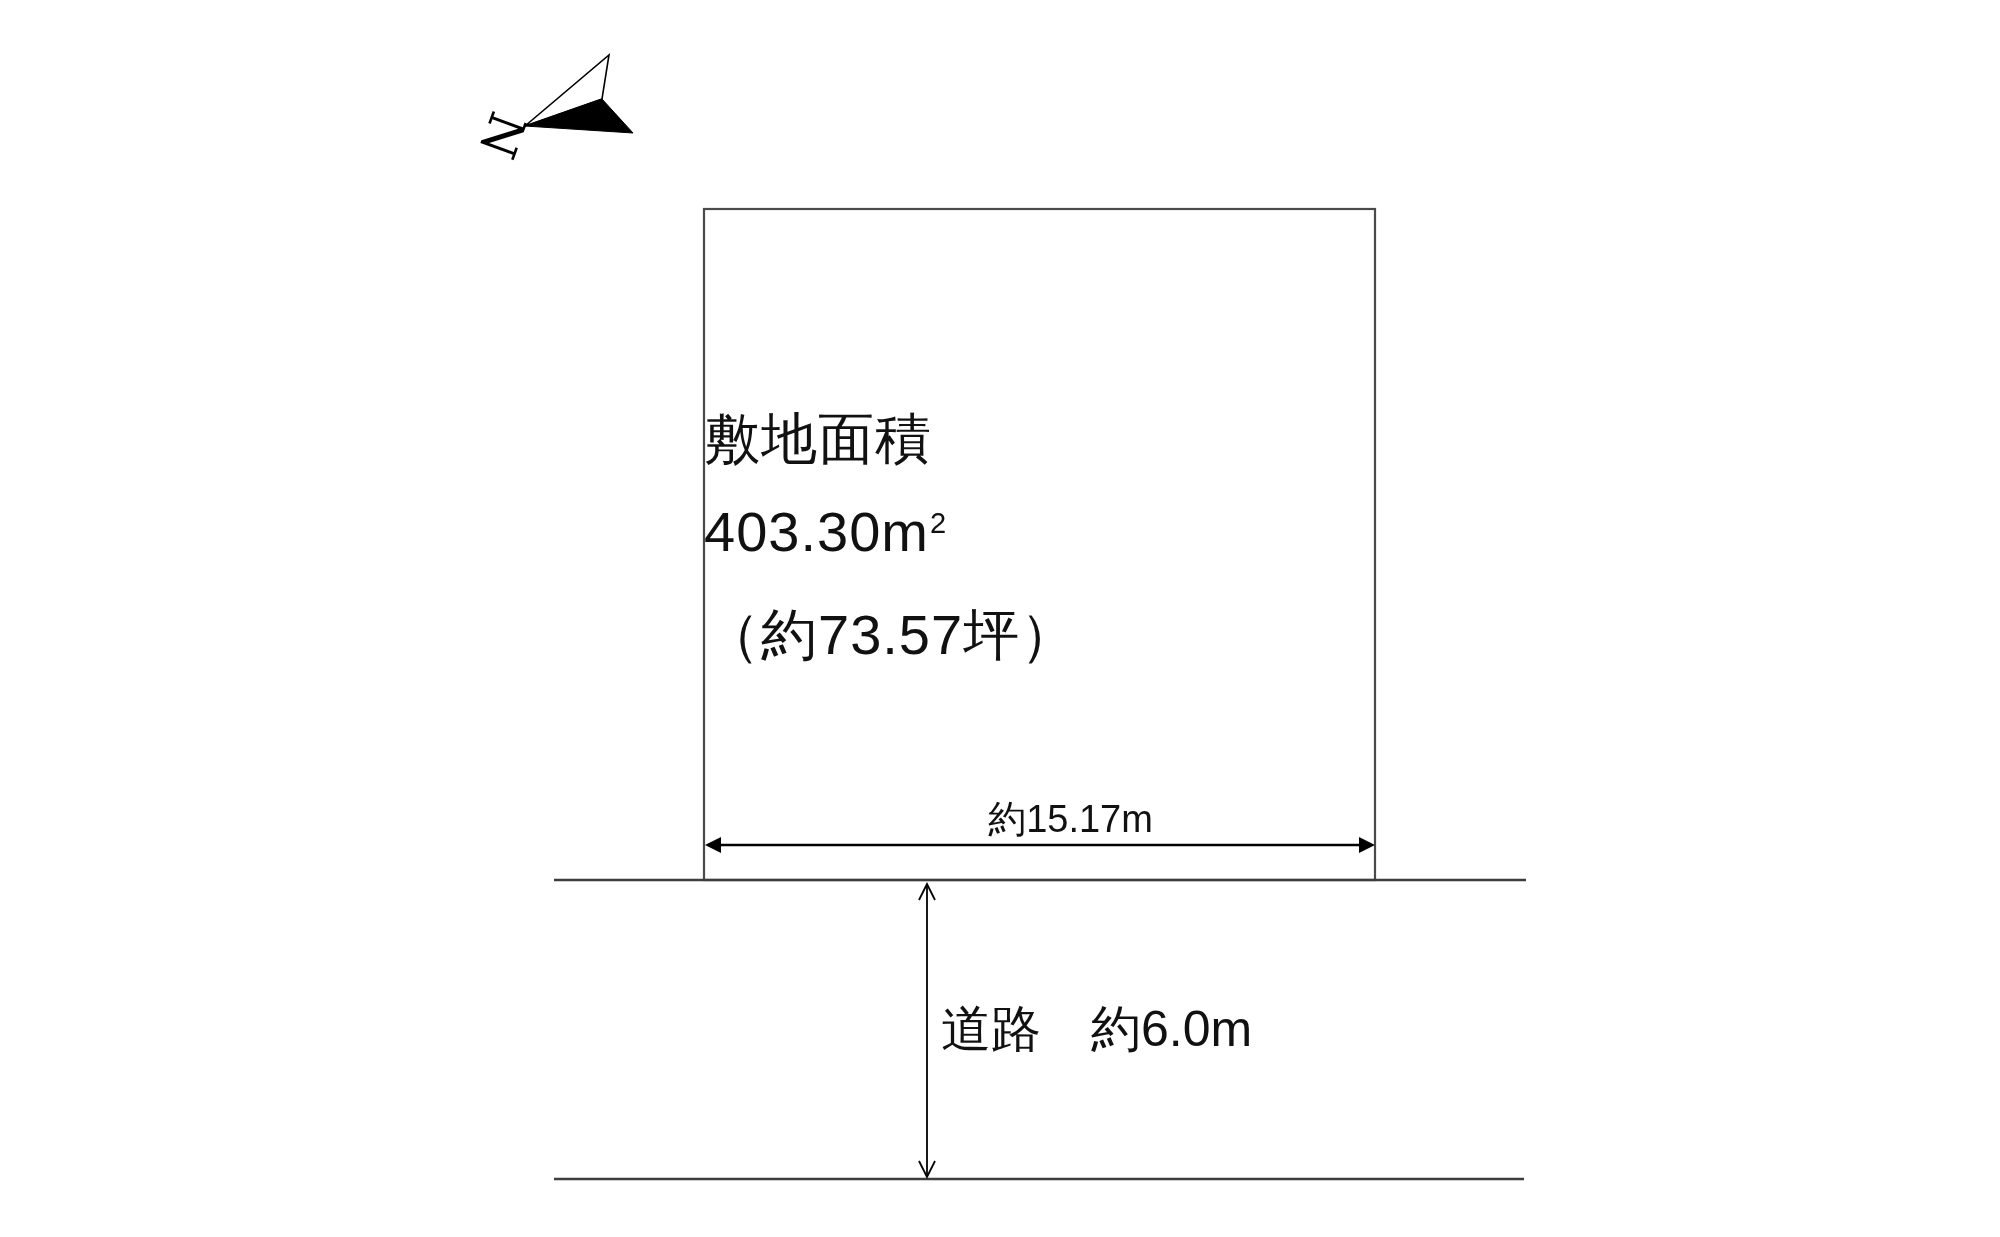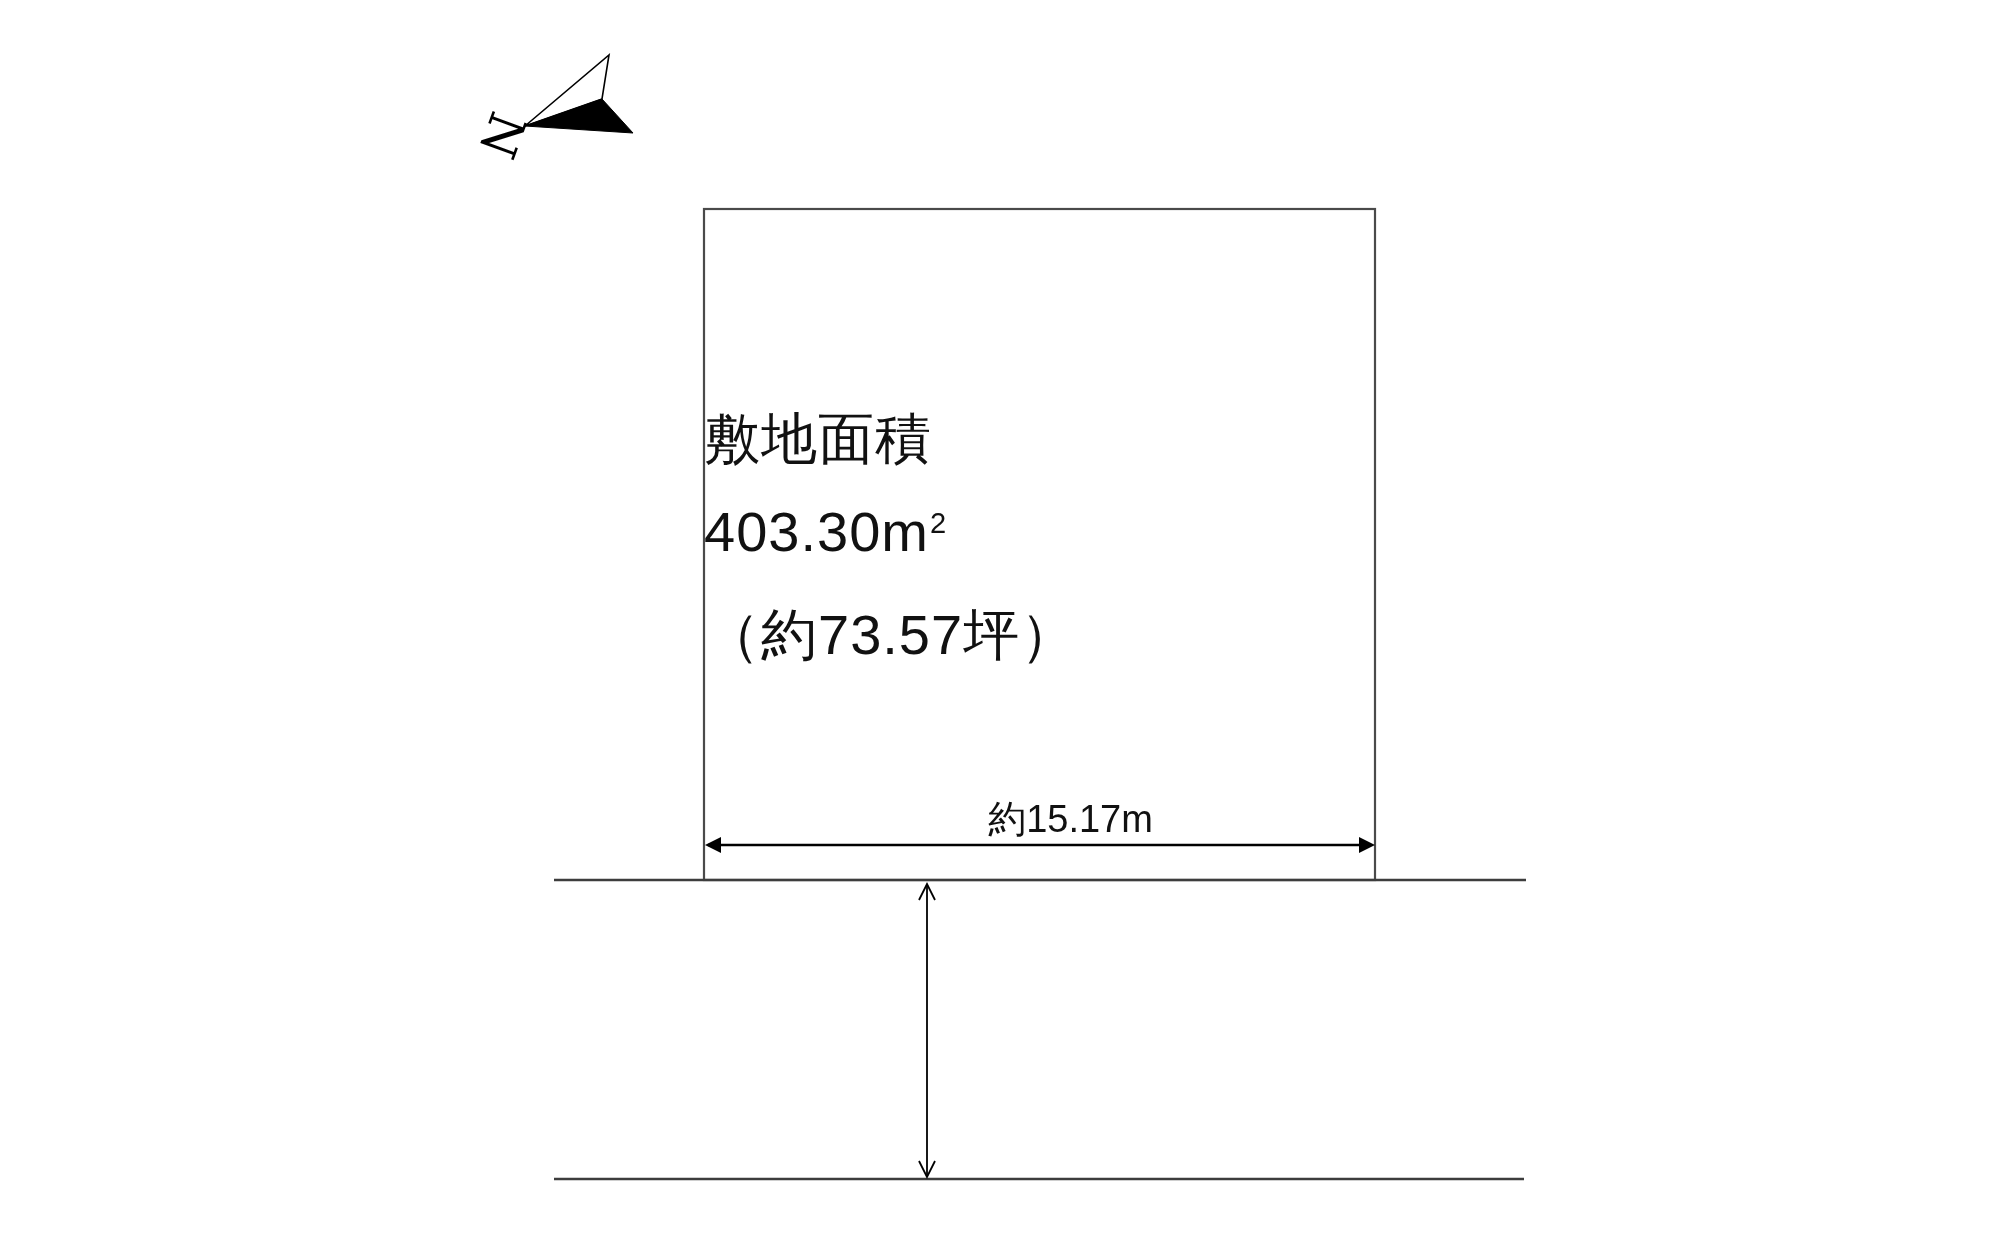"道路 約6.0m" div.road-label { html: none -> <div>道路 約6.0m</div> }
